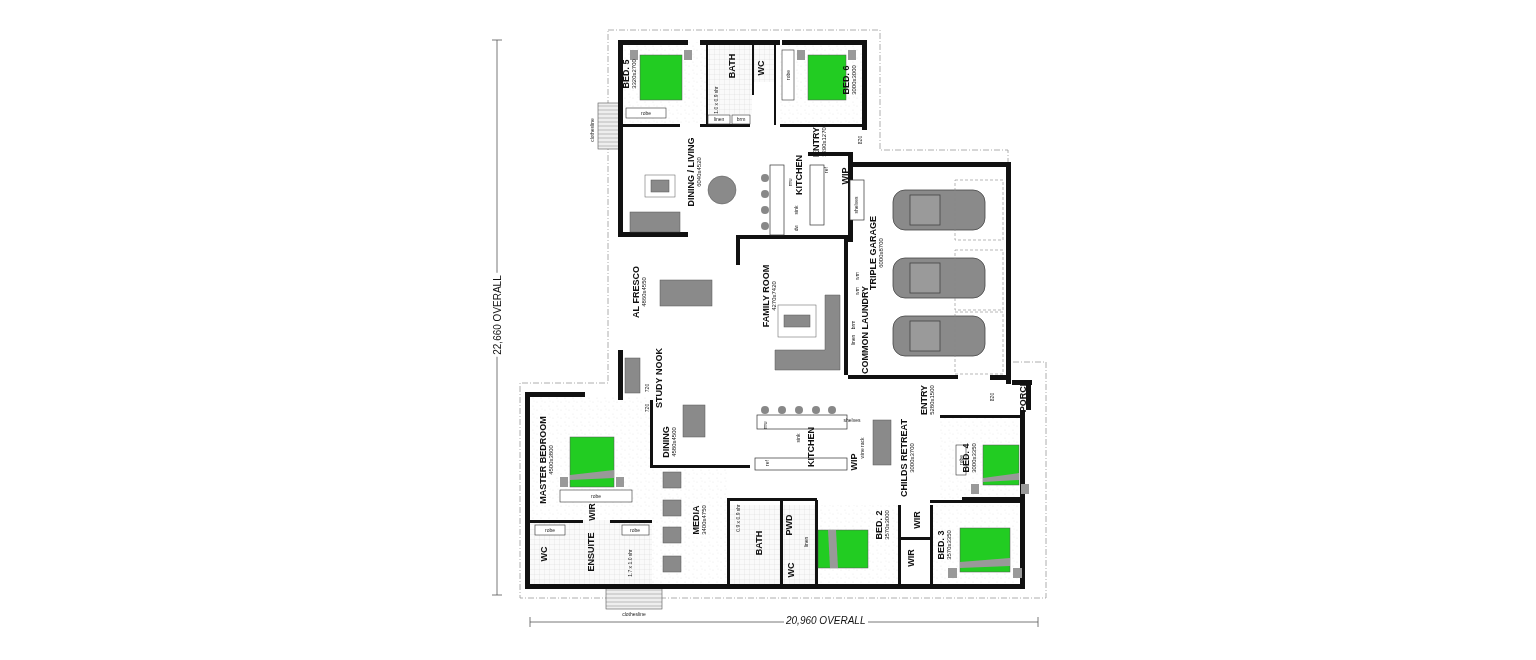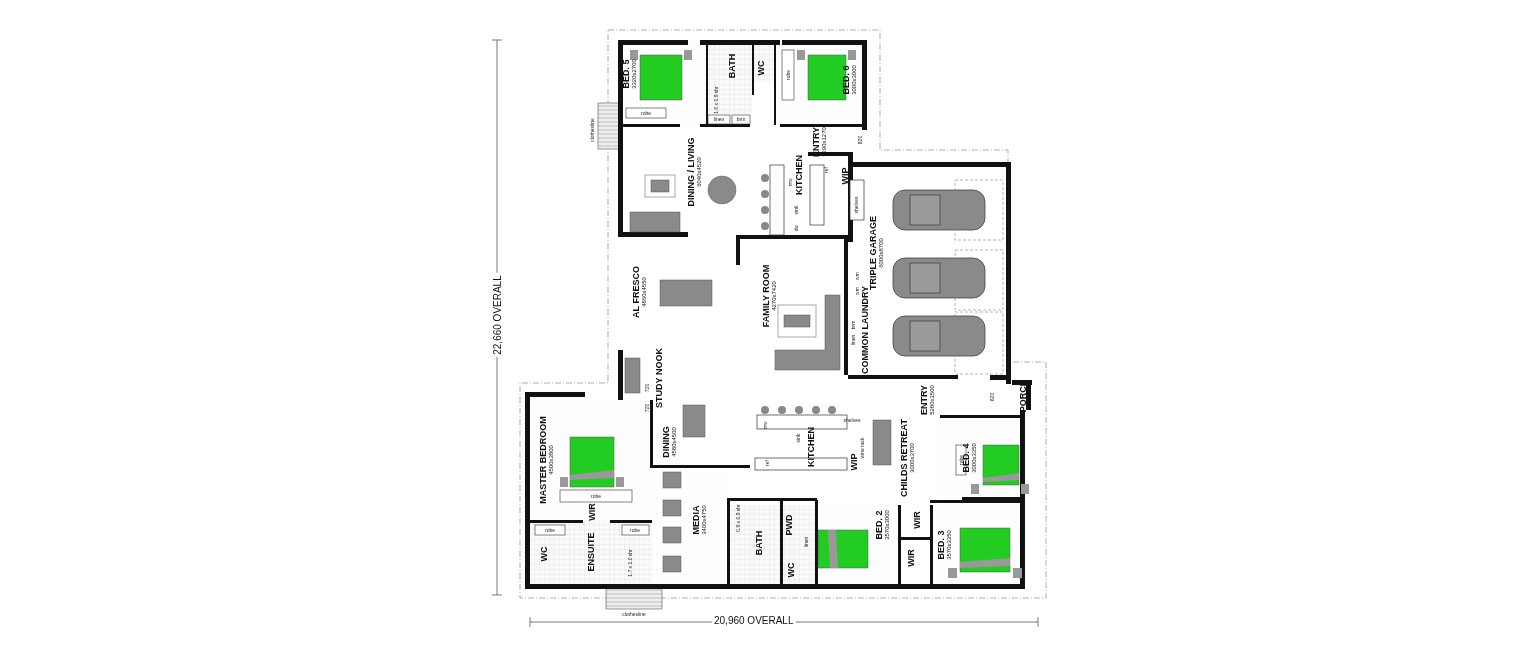"20,960 OVERALL" div.dimtxt { font-style: none -> italic; left: 712px -> 784px }
